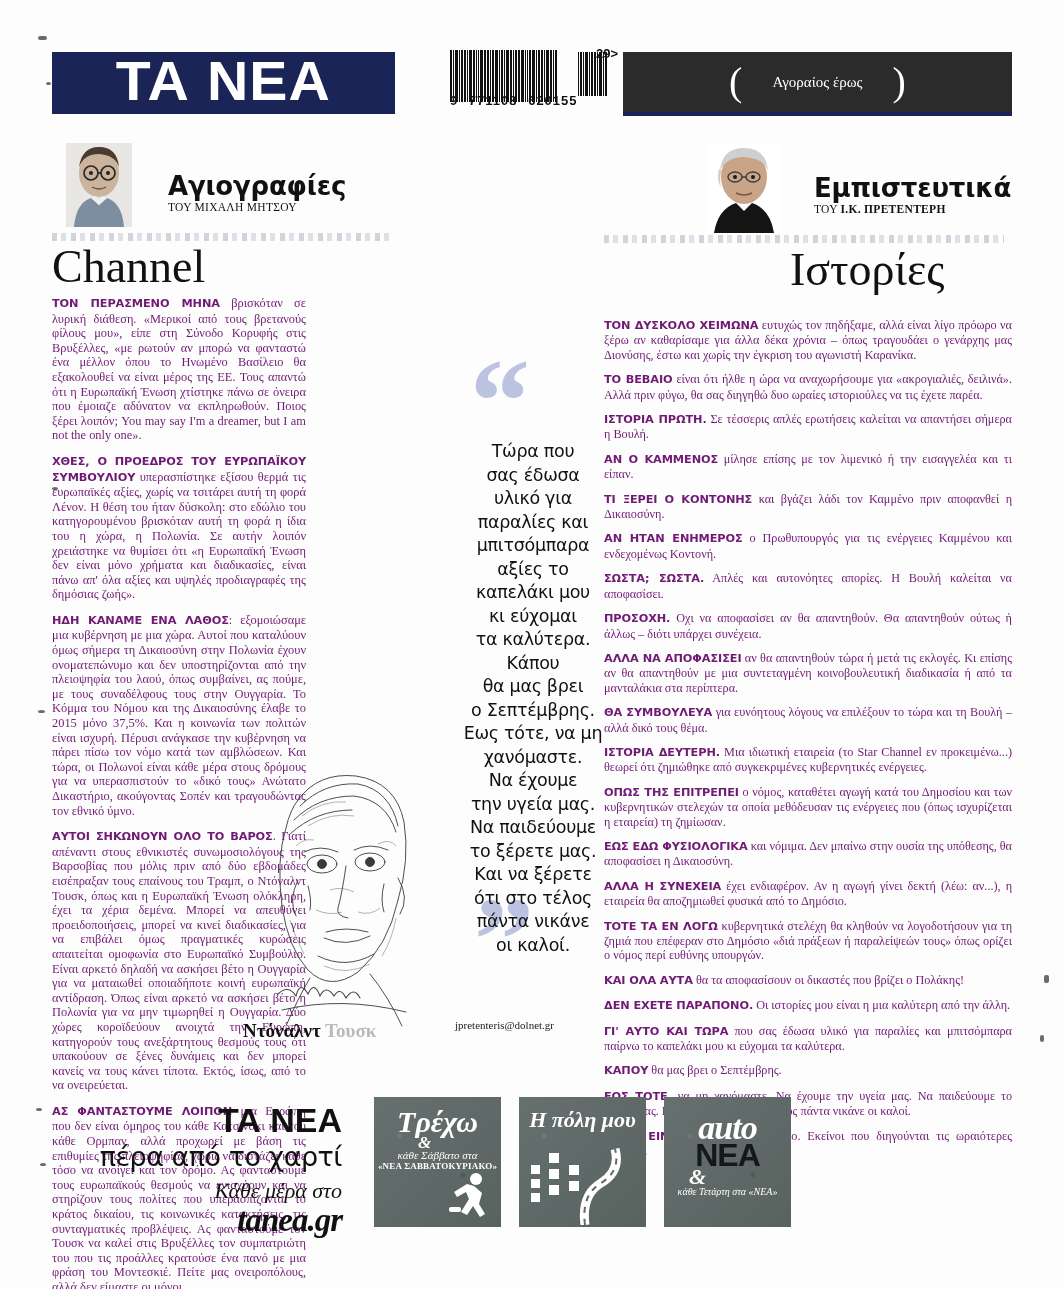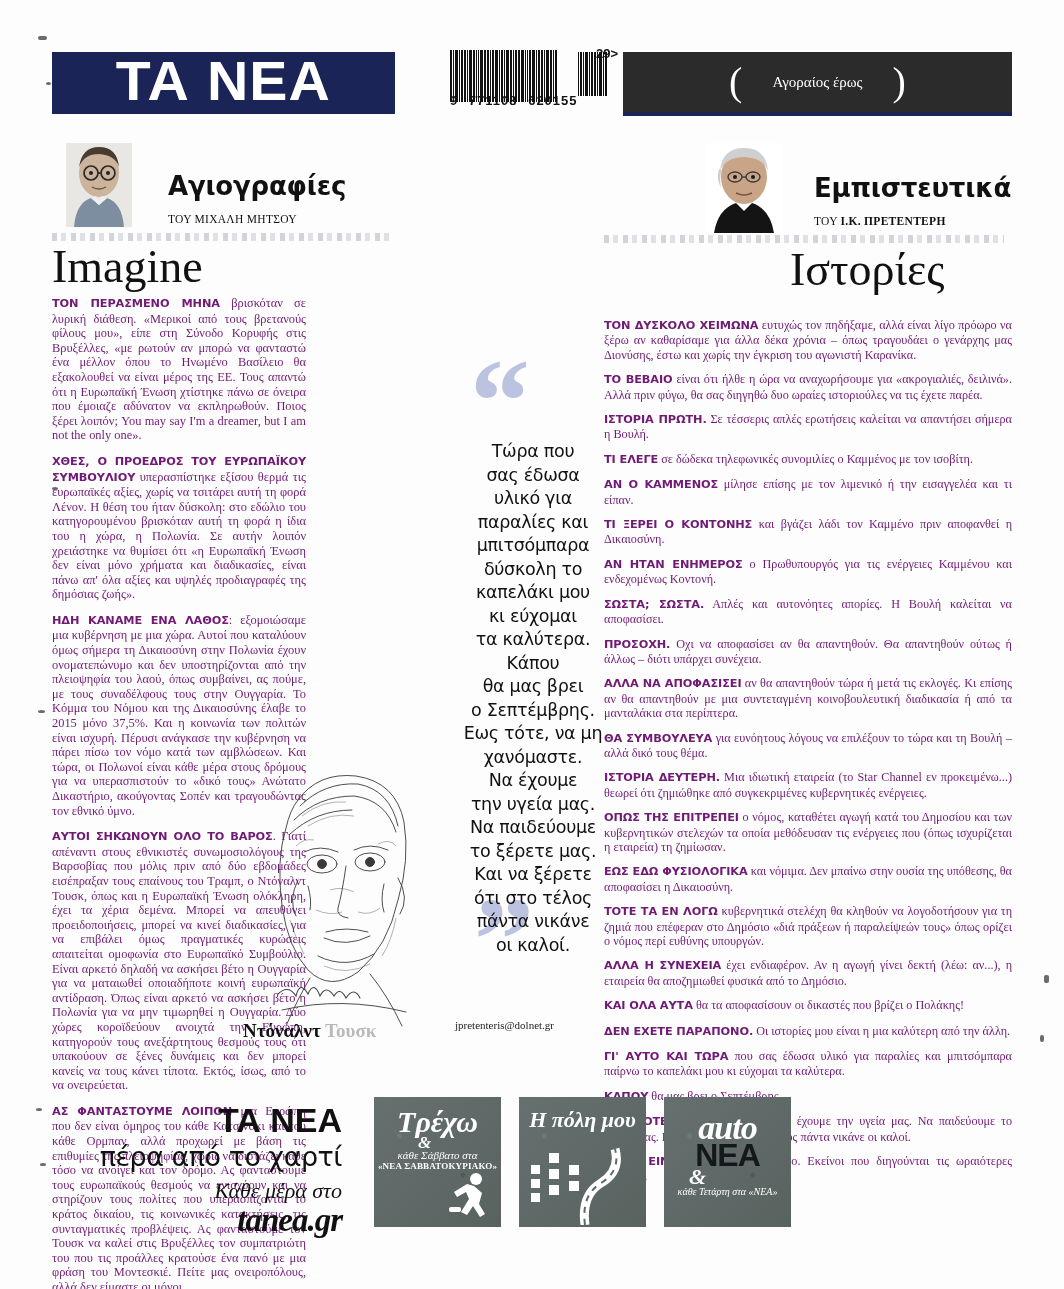"ΤΟΥ ΜΙΧΑΛΗ ΜΗΤΣΟΥ" .colhead .sub { margin-top: 12px -> 0 }
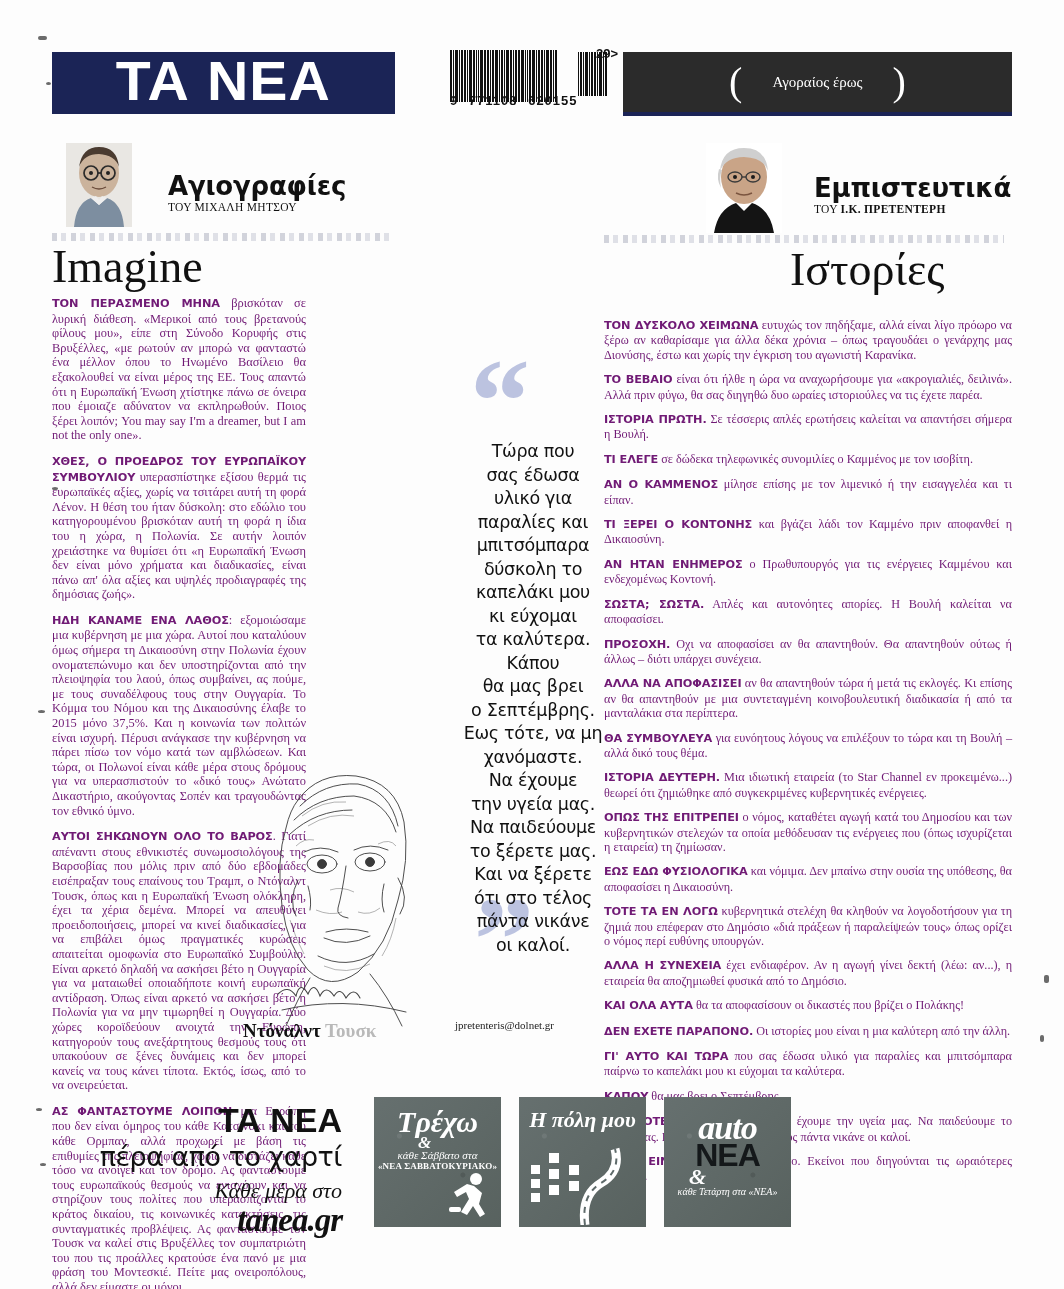"Imagine" div.bigtitle { text: Imagine -> Channel }
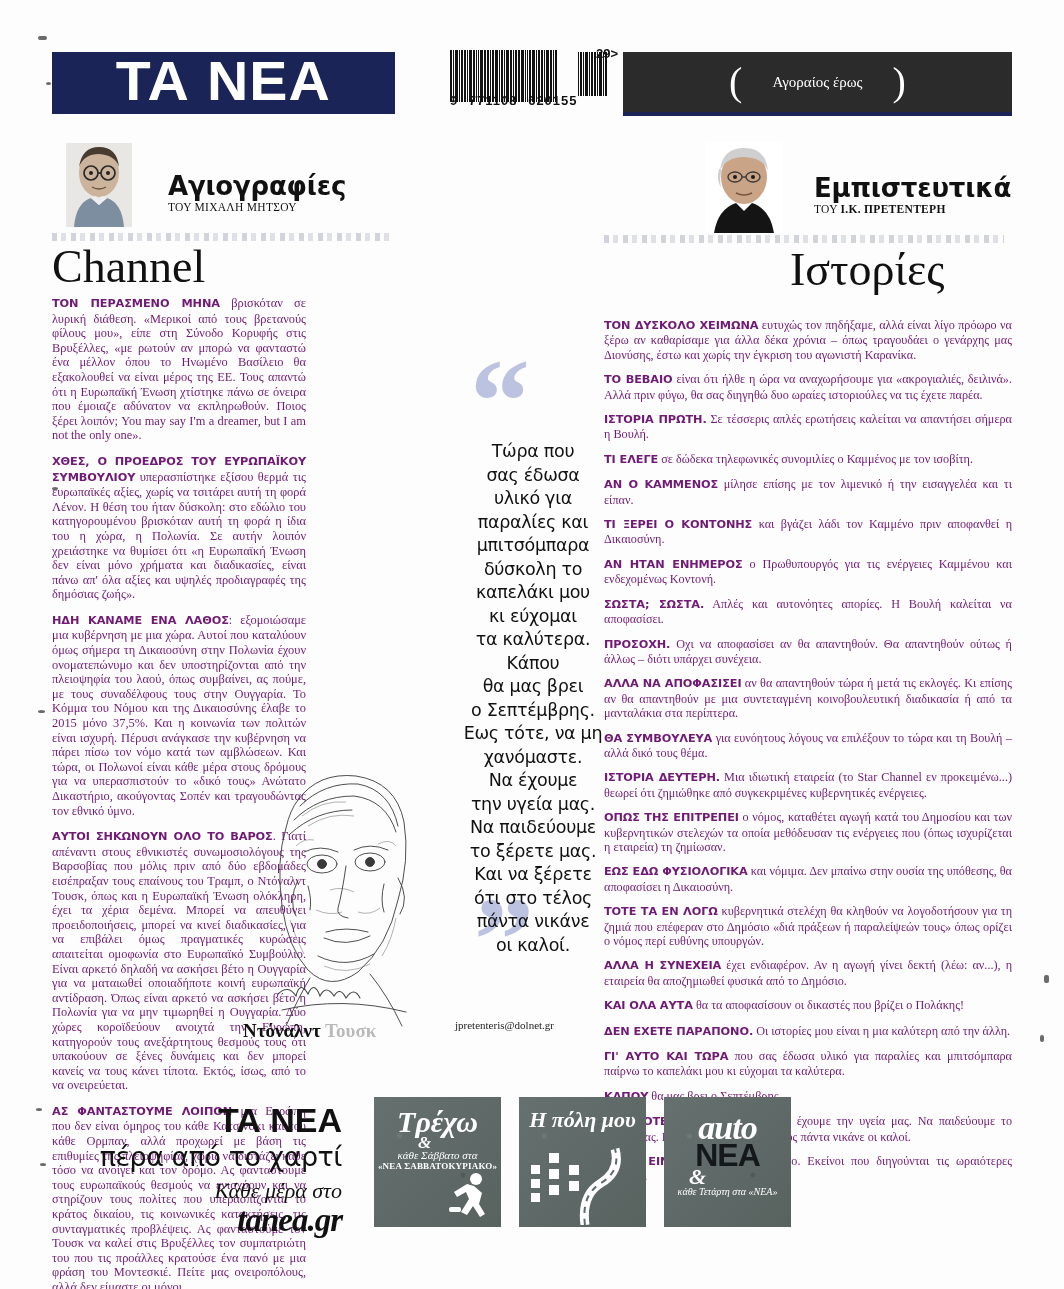"ΤΙ ΕΛΕΓΕ σε δώδεκα τηλεφωνικές" p { html: <p><b>ΤΙ ΕΛΕΓΕ</b> σε δώδεκα τηλεφωνικές συνομιλίες ο Καμμένος με τον ισοβίτη.</p> -> none }
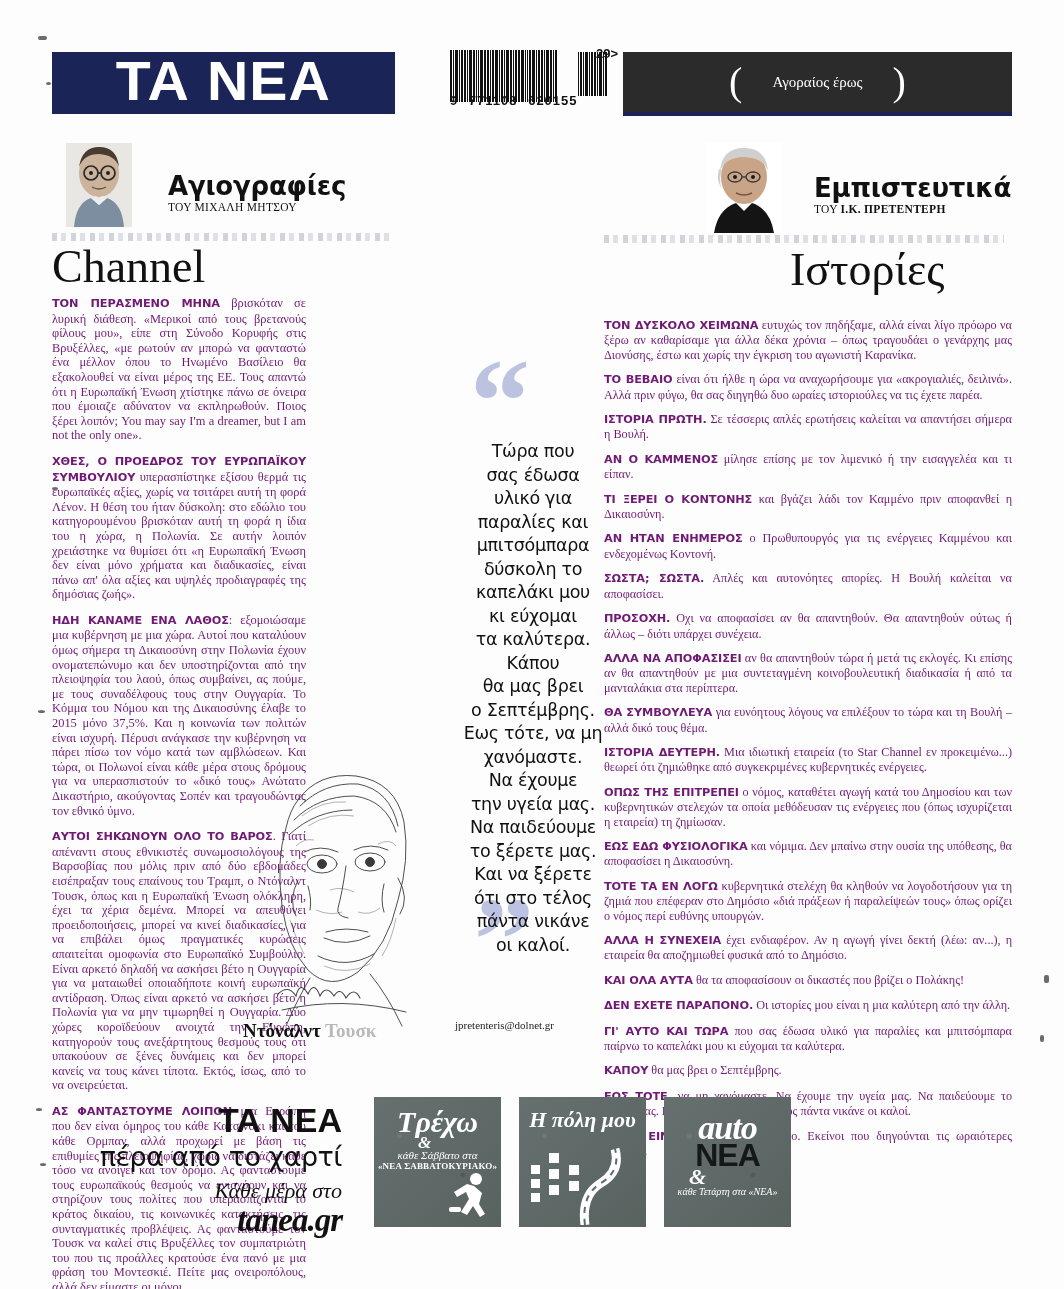"δύσκολη το" div.line { text: δύσκολη -> αξίες }
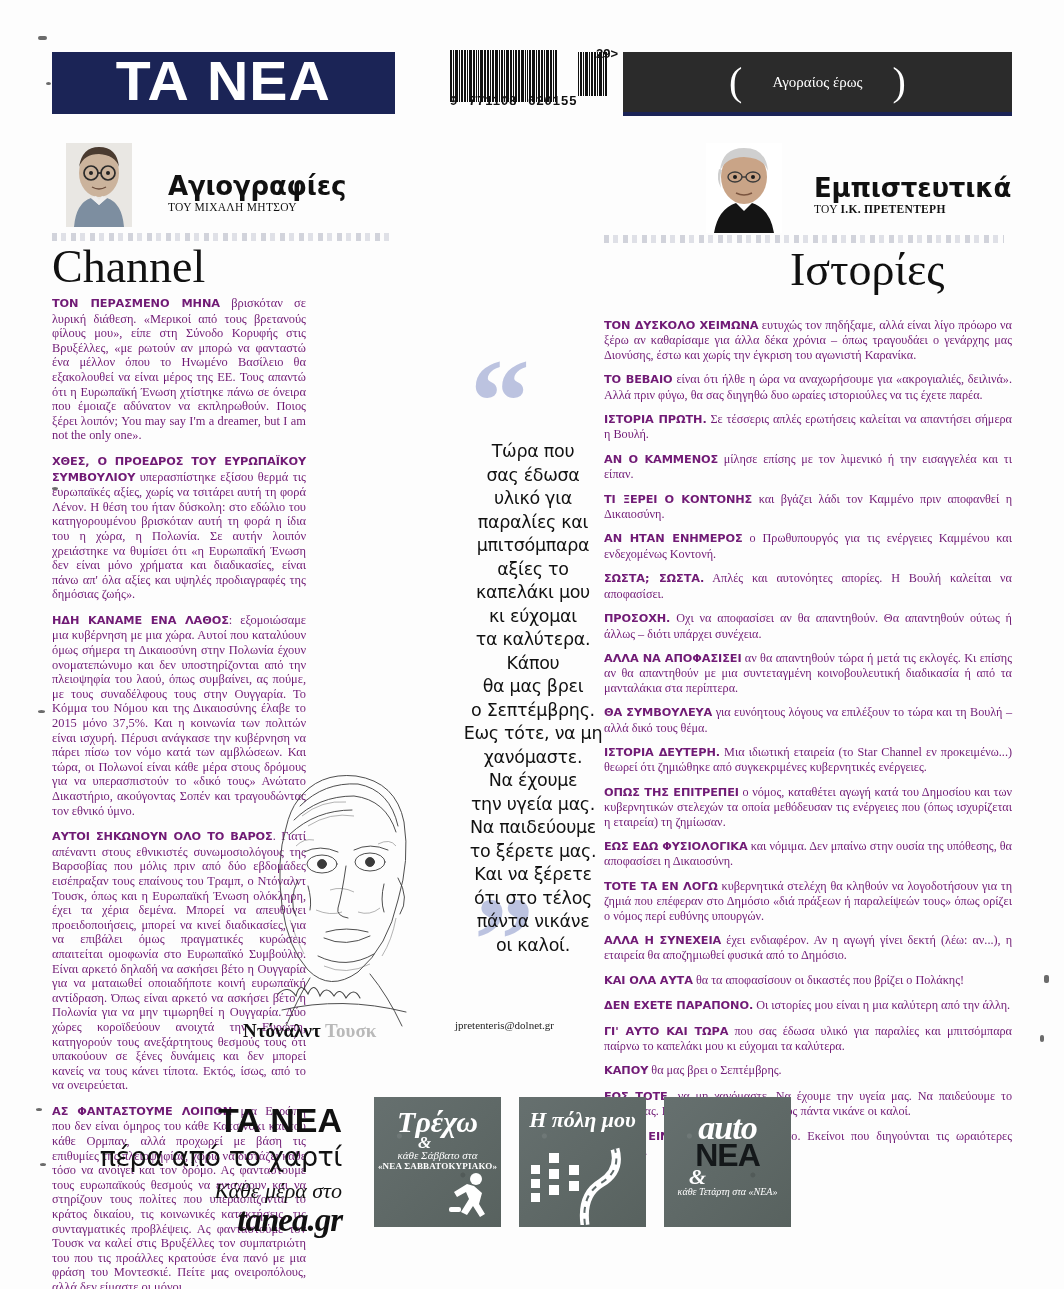"ΤΟΤΕ ΤΑ ΕΝ ΛΟΓΩ κυβερνητικά" p { order: before "ΑΛΛΑ Η ΣΥΝΕΧΕΙΑ έχει ενδιαφέρον." -> after "ΑΛΛΑ Η ΣΥΝΕΧΕΙΑ έχει ενδιαφέρον." }
